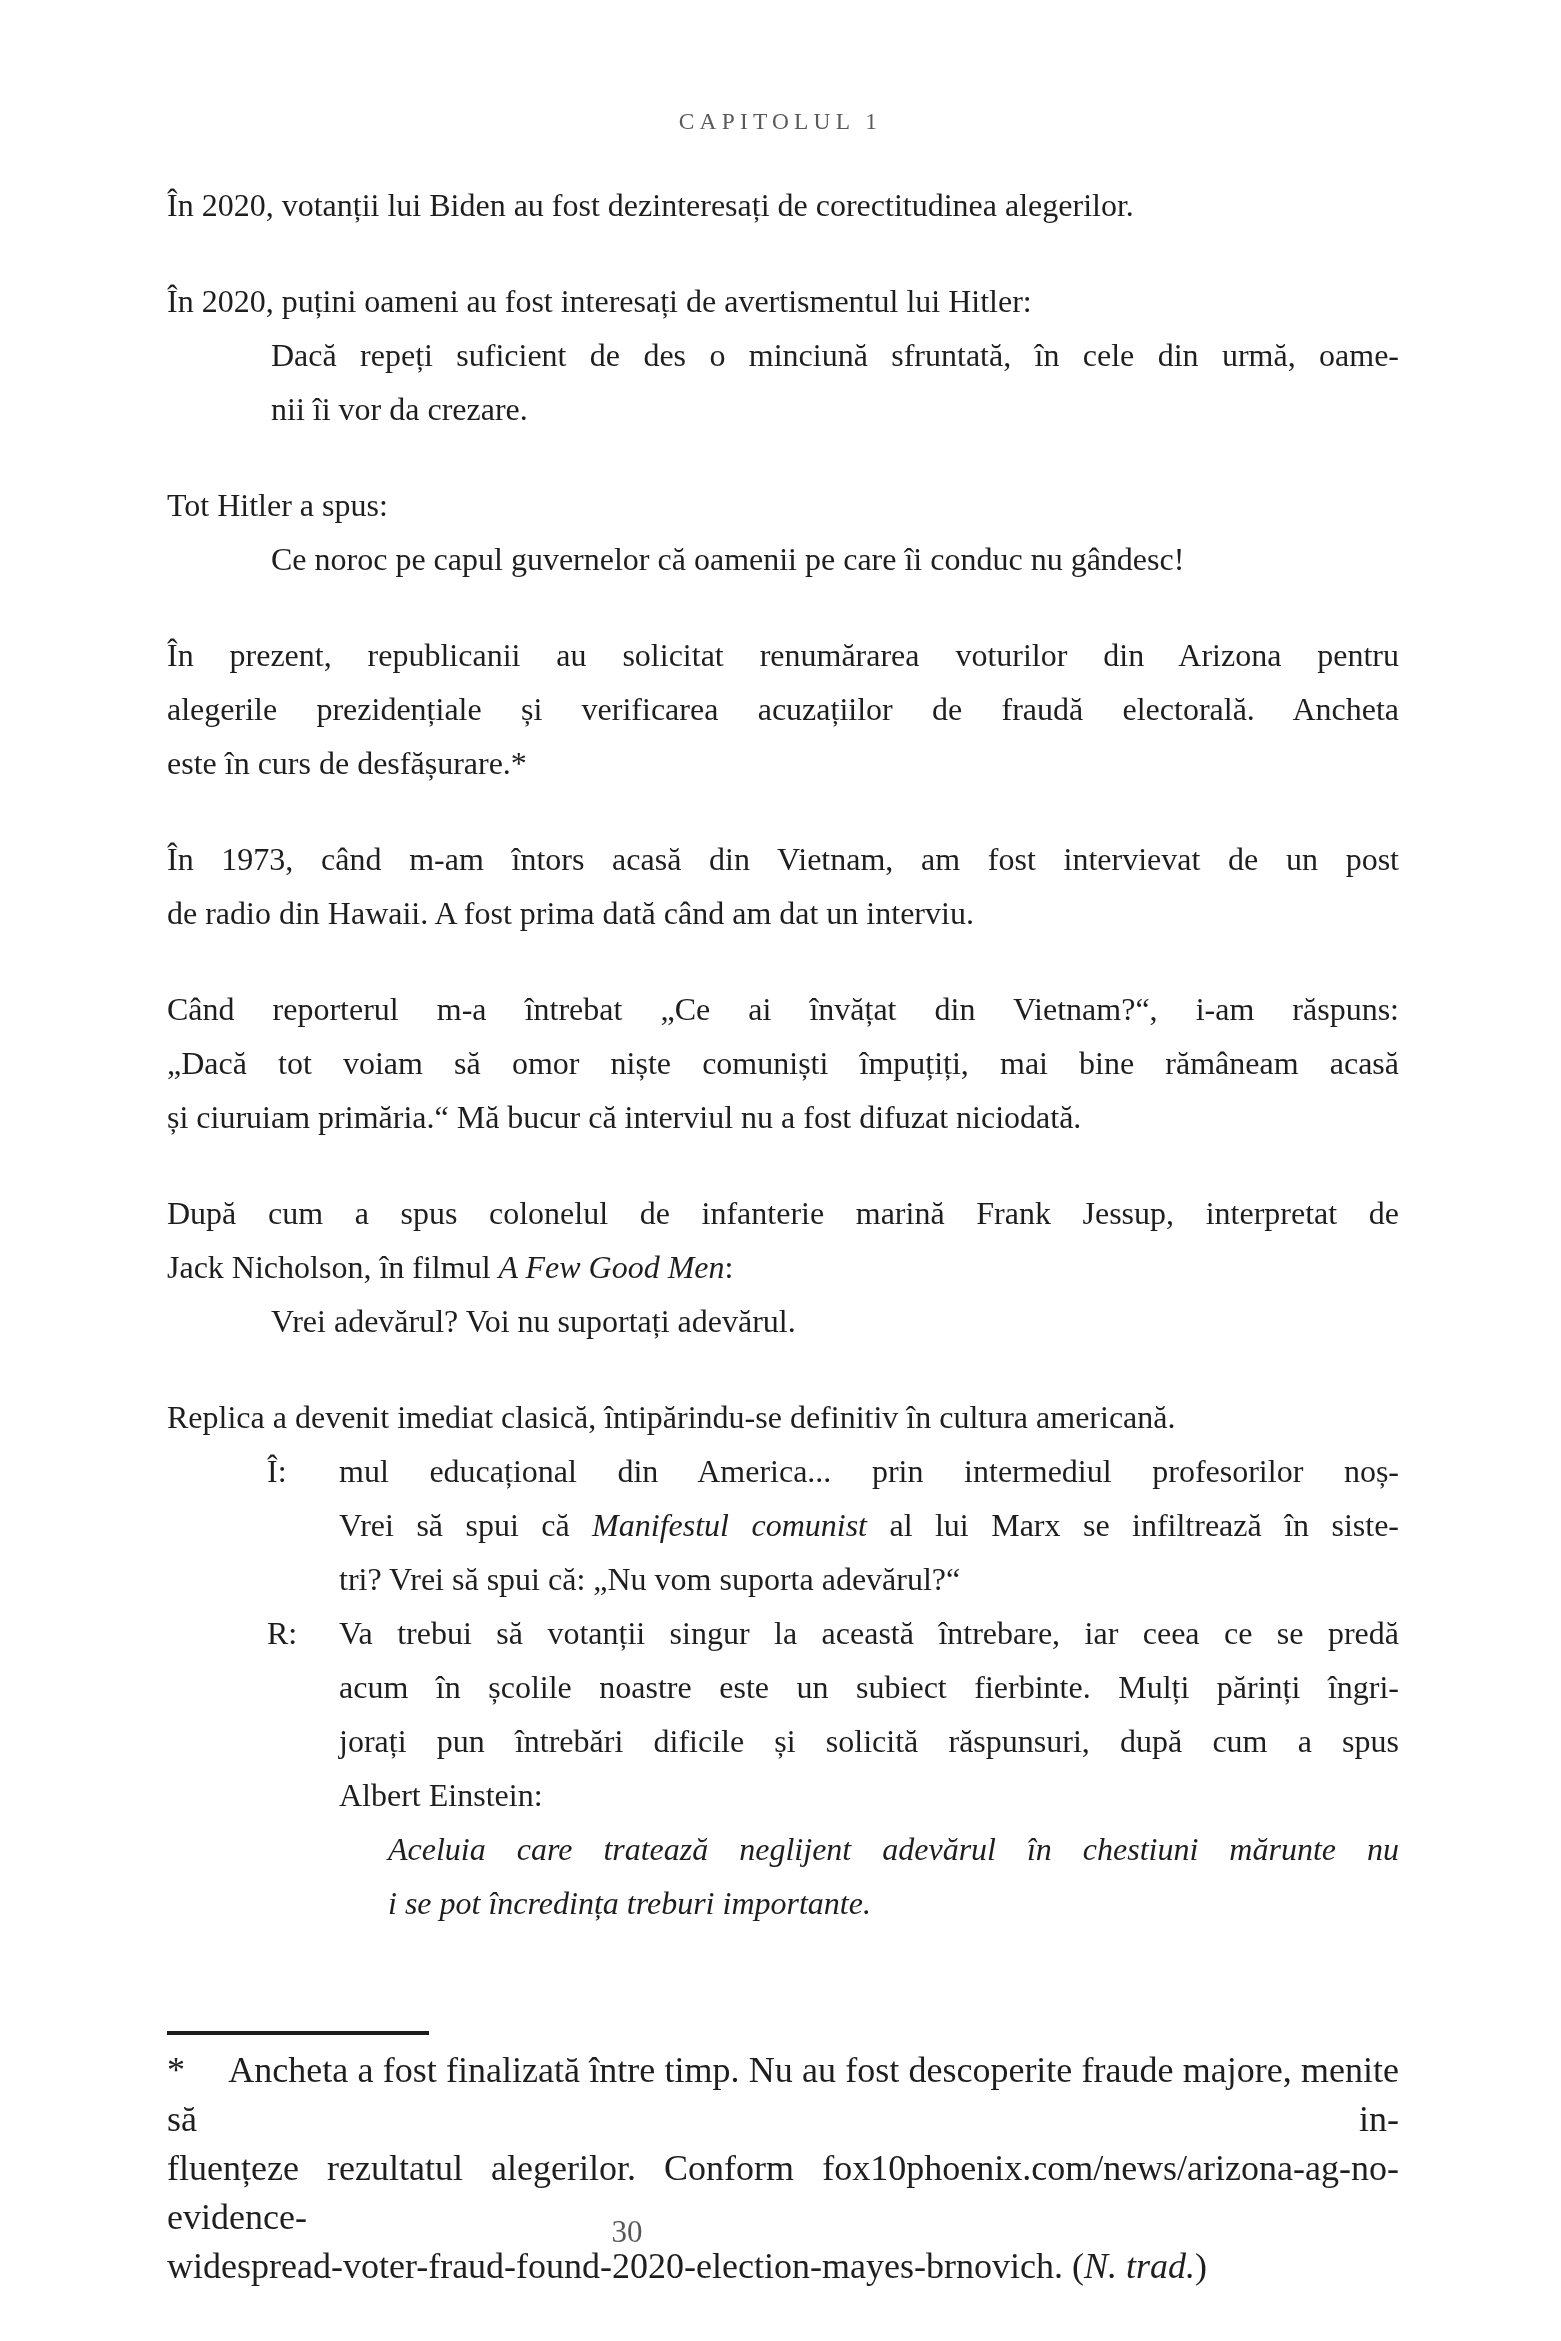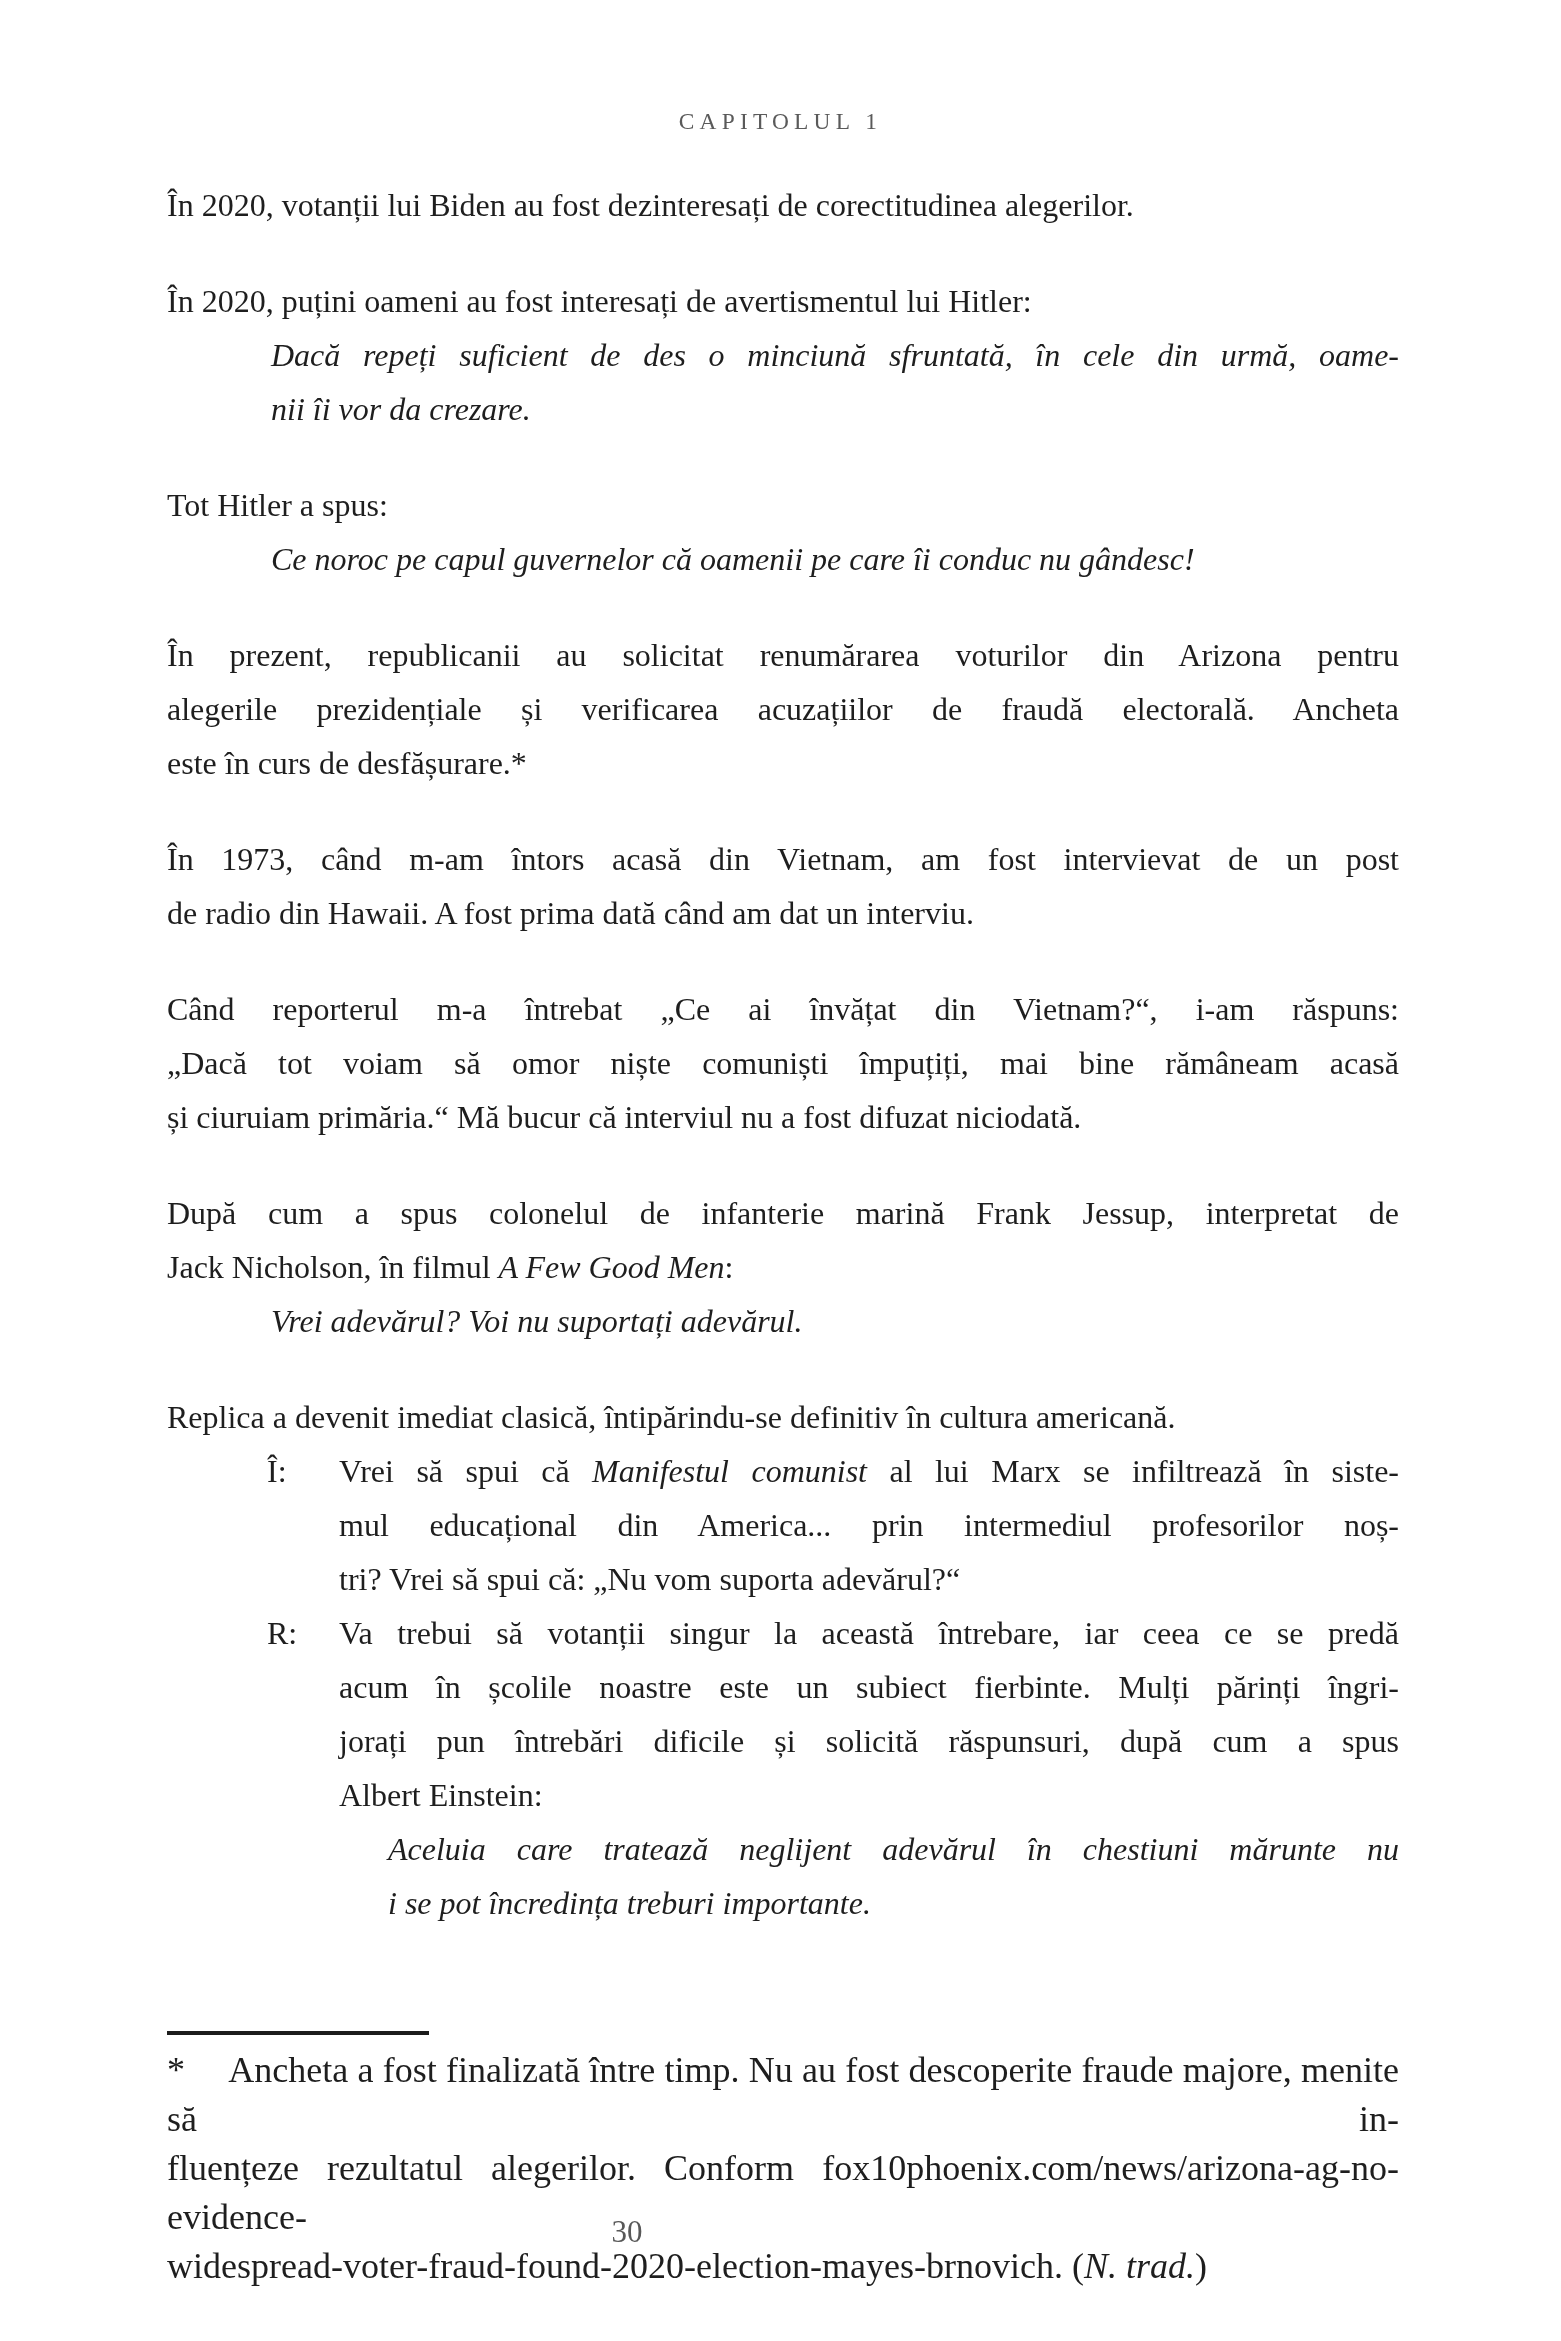"Dacă repeți suficient de des" .quote { font-style: italic -> none }
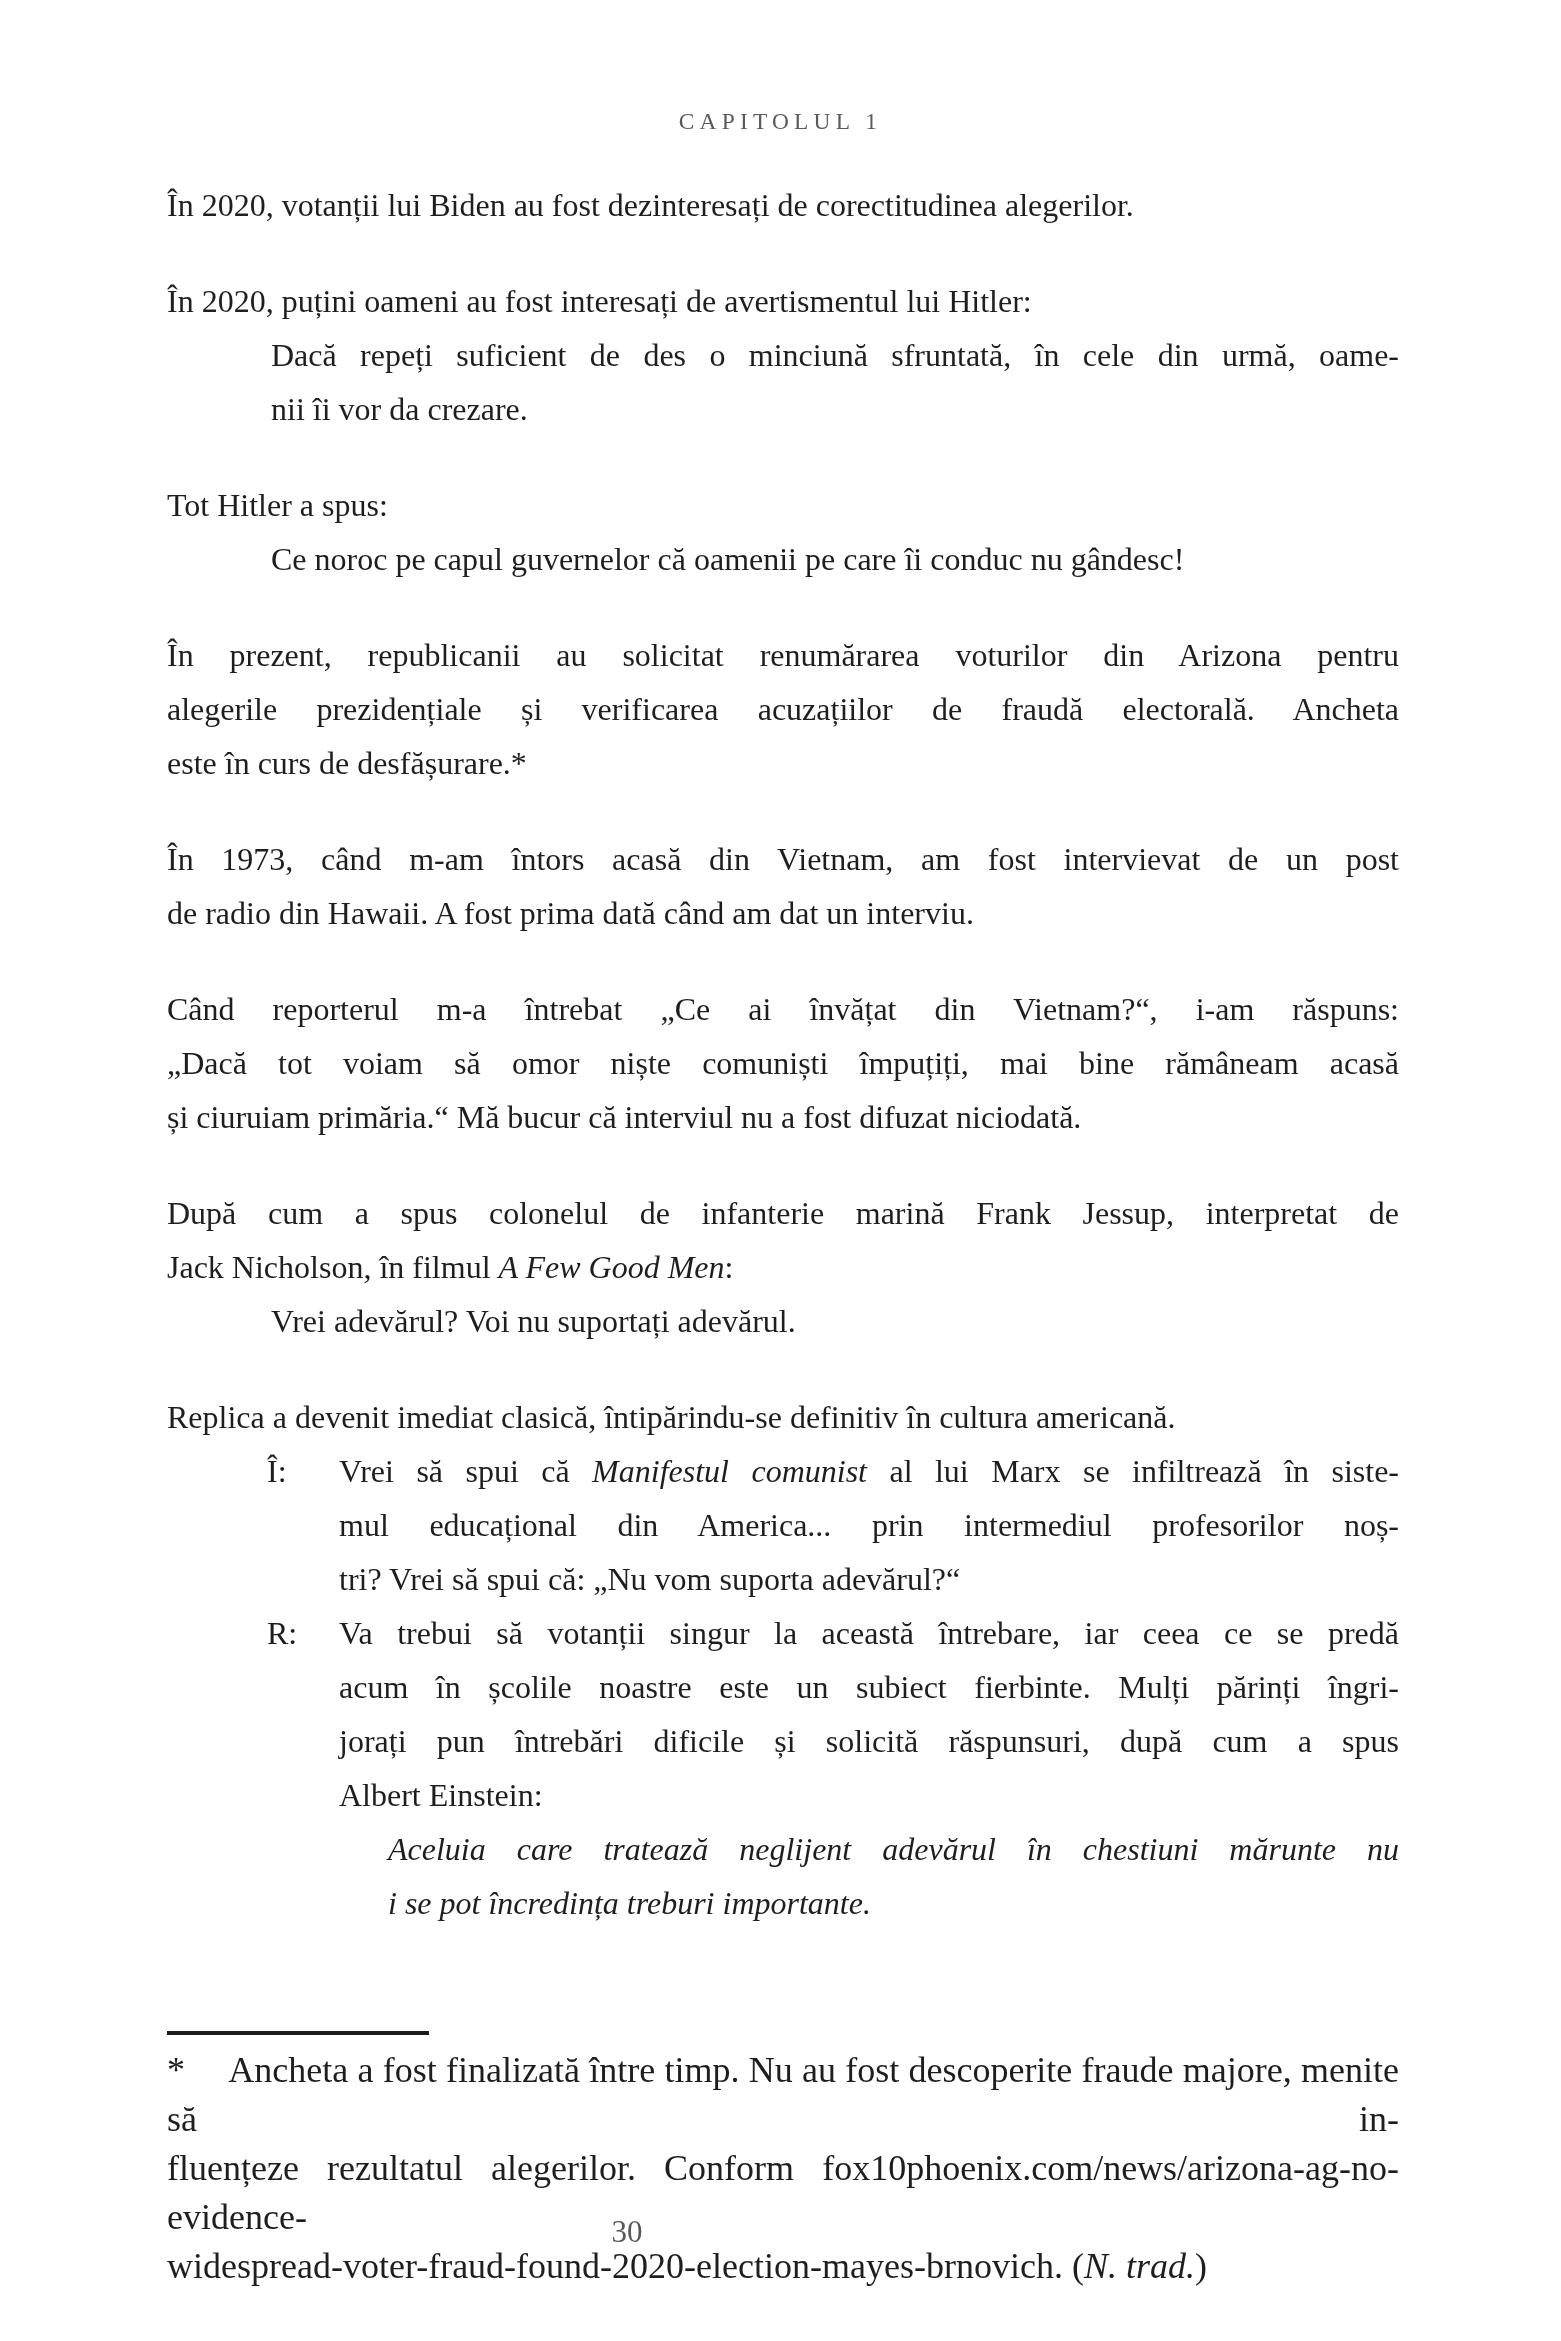"Vrei să spui că Manifestul" div.line { order: before "mul educațional din America... prin" -> after "mul educațional din America... prin" }
